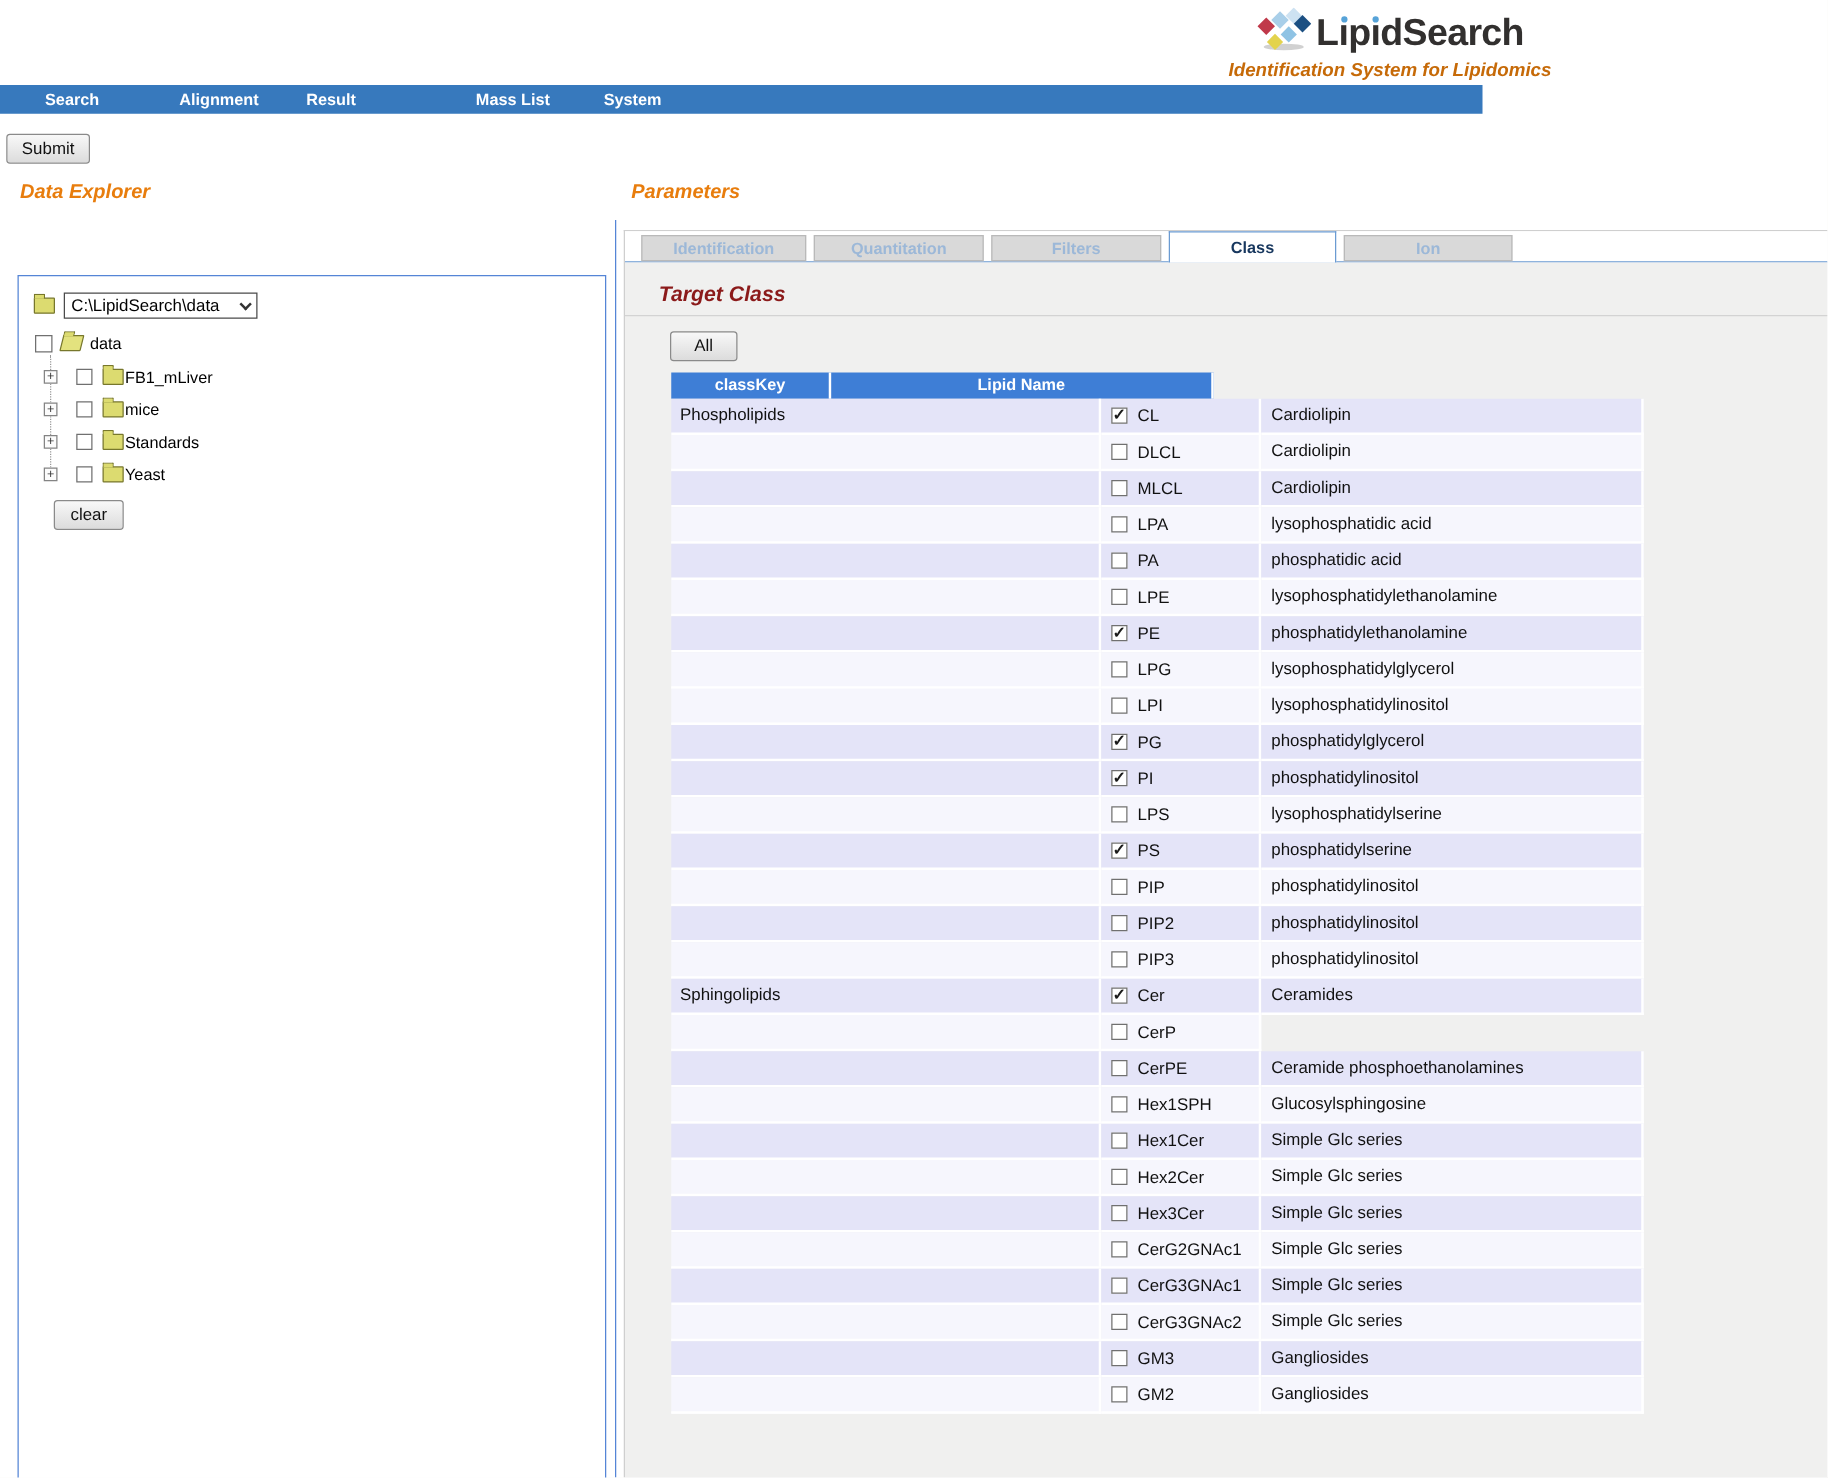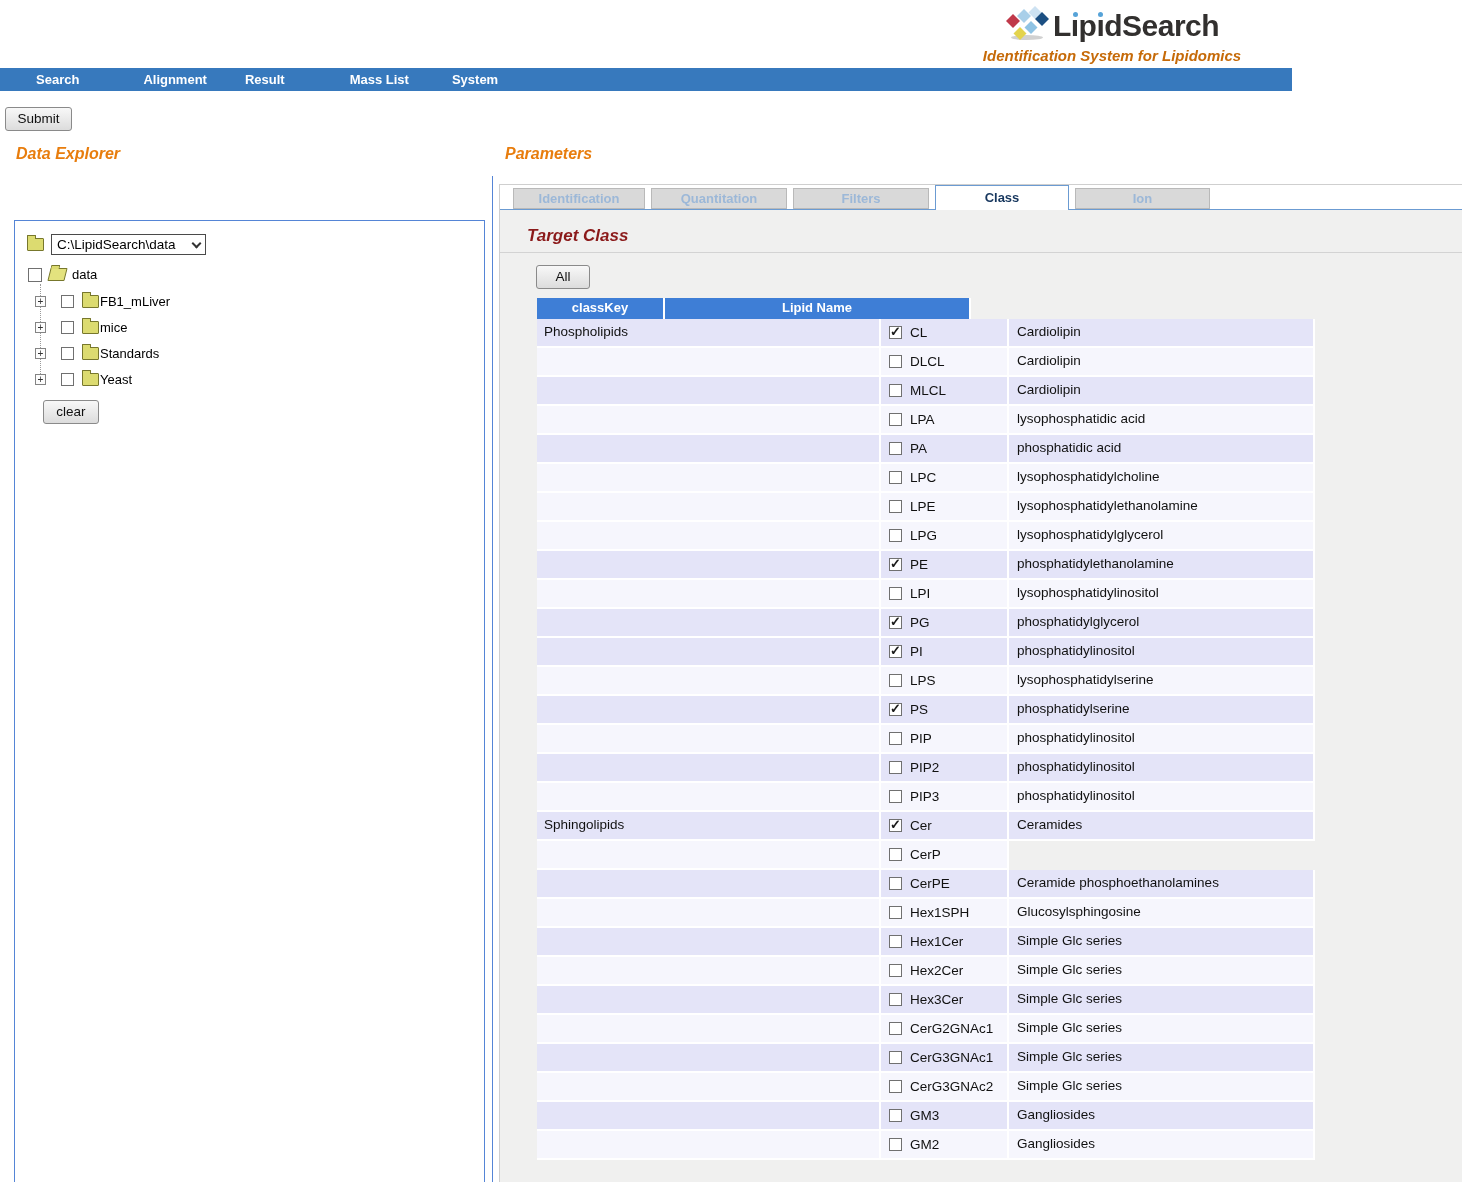"Search" .nav { width: 1292px -> 1186px }
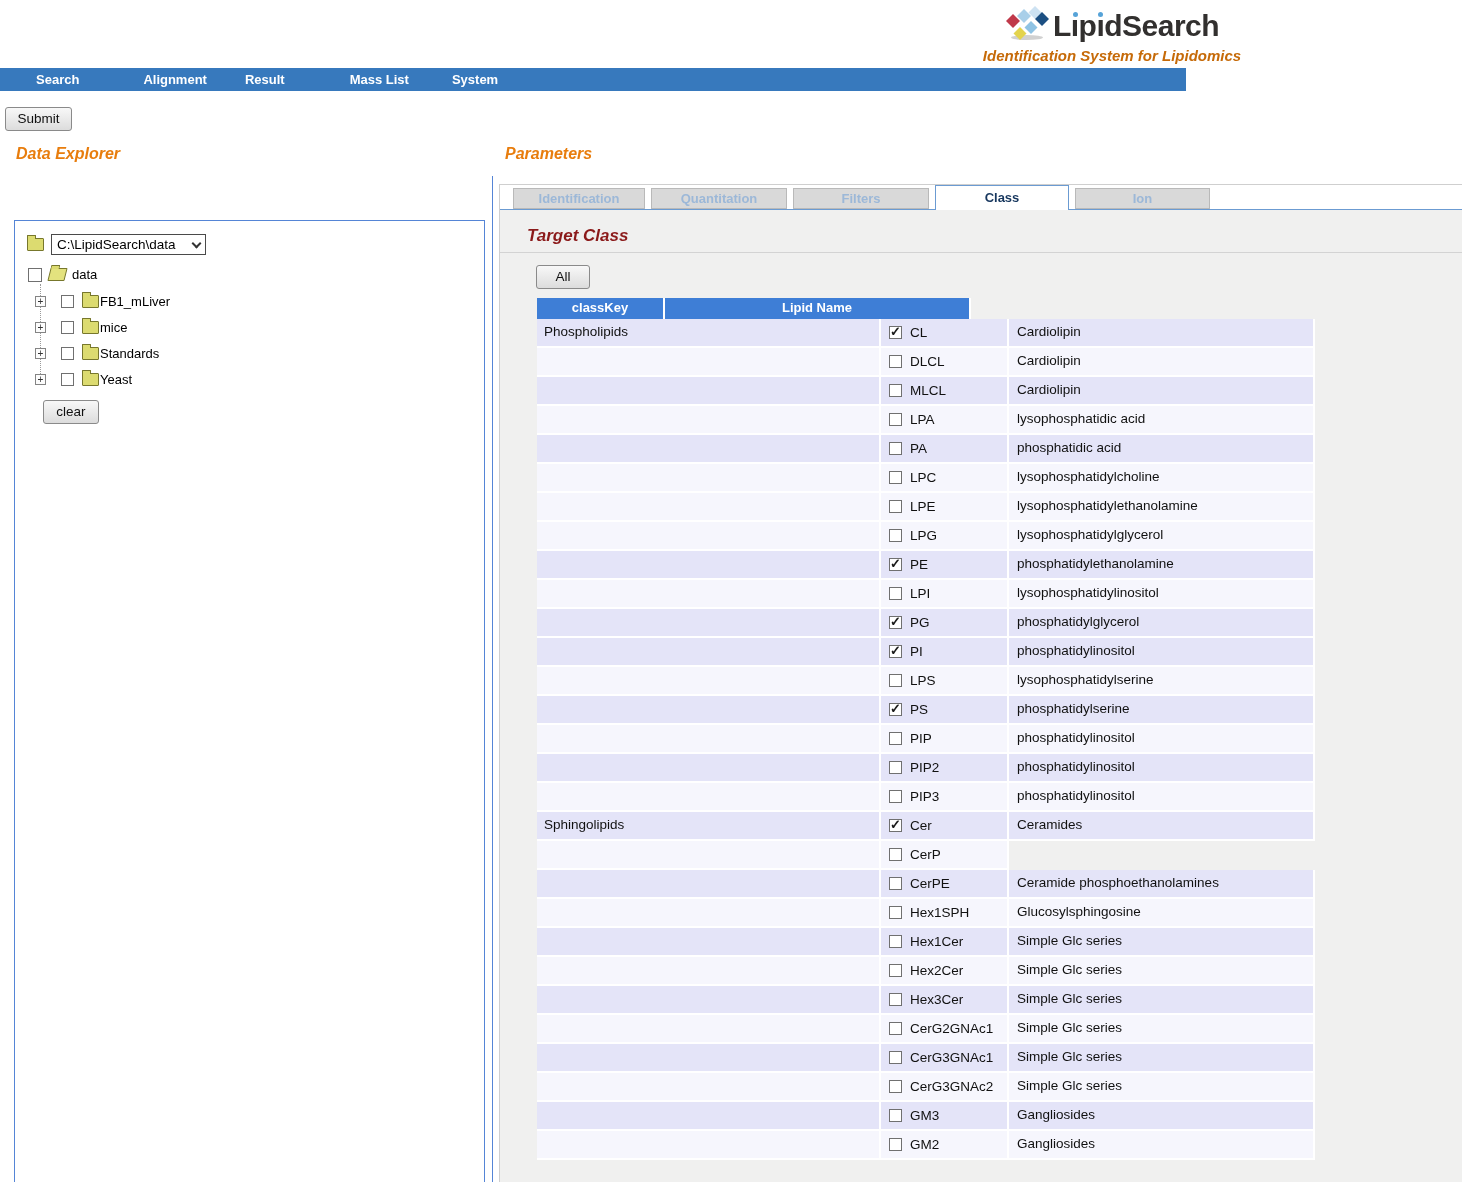"Mass List" .nav-item:nth-child(4) { margin-left: 65px -> 96px }
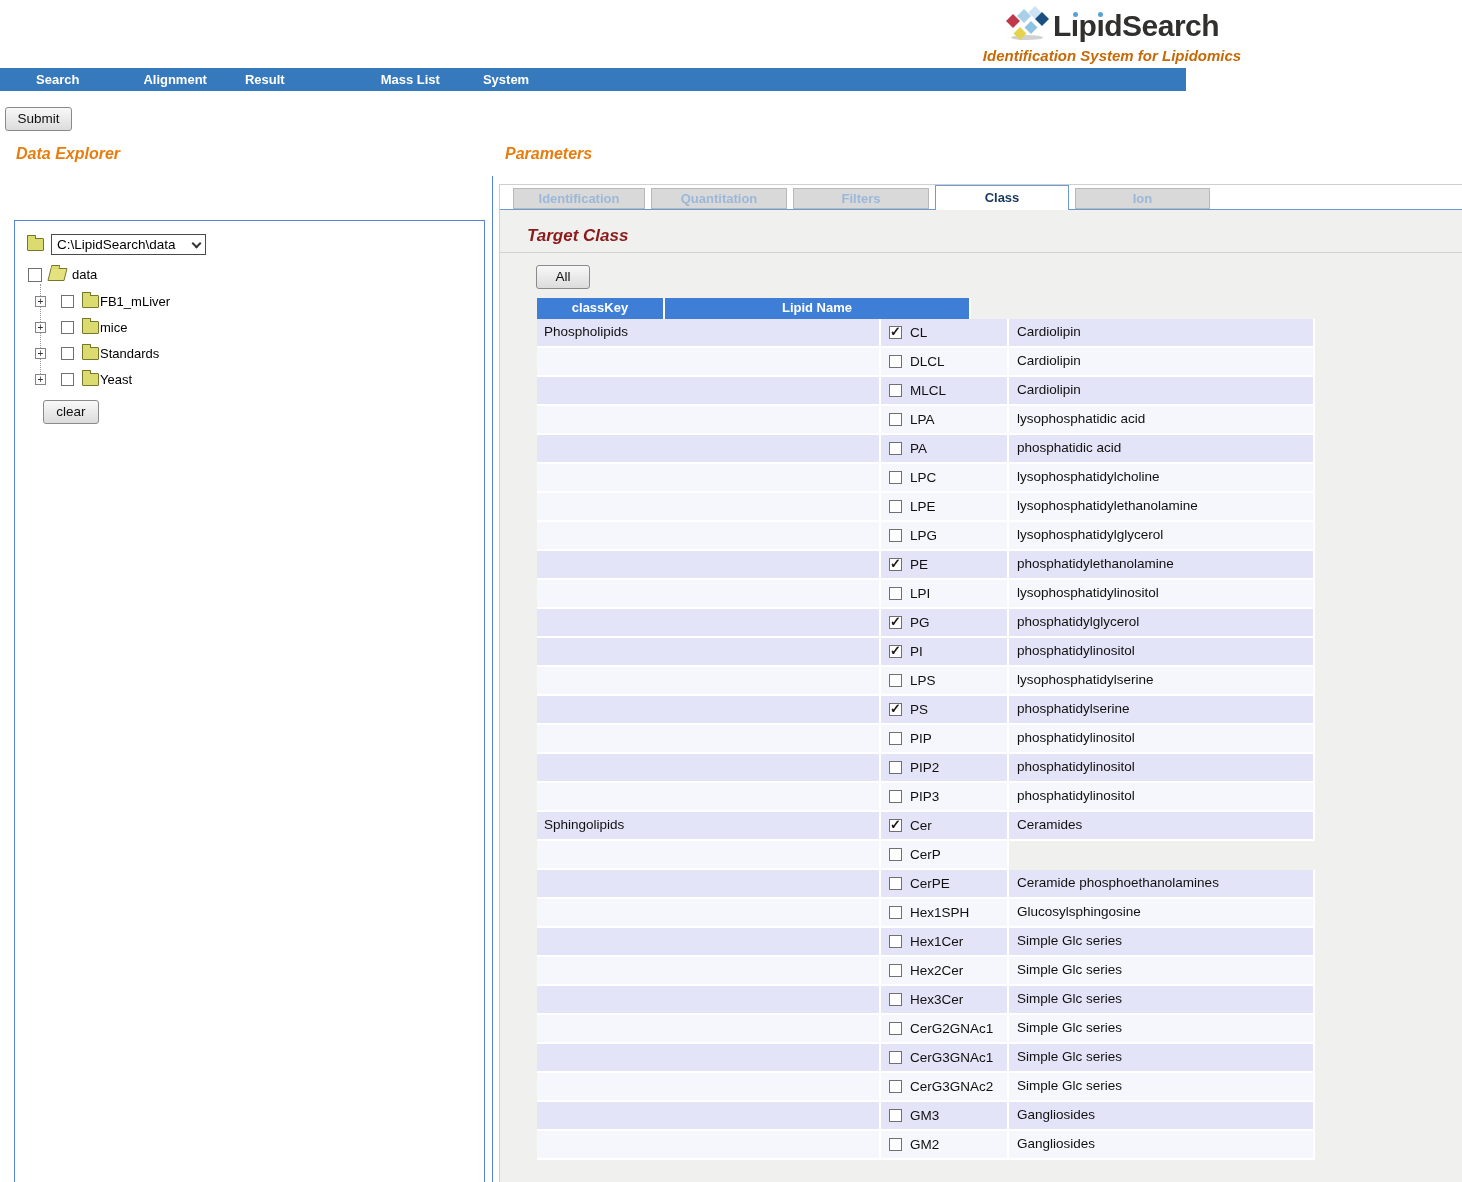"LPC" div.trow { html: <div> <div></div> <div> <span></span> <span>LPC</span> </div> <div>lysophosphatidylcholine</div> </div> -> none }
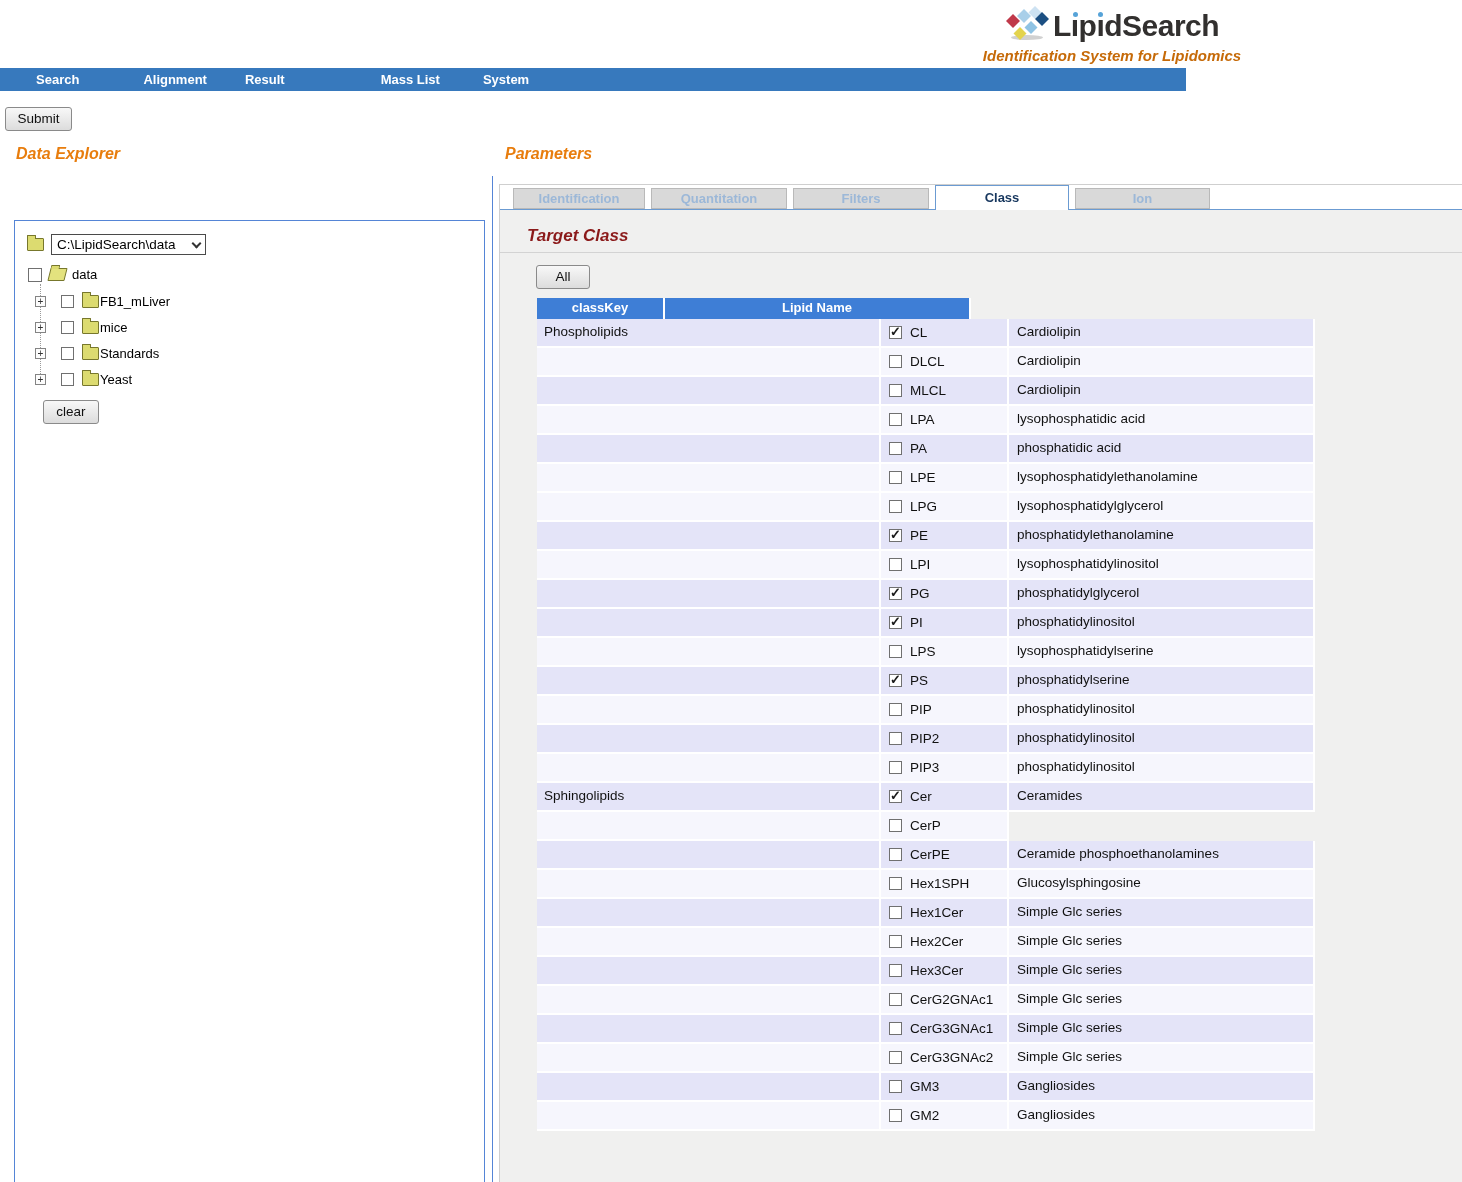"LPG" div.trow { order: before "PE" -> after "PE" }
